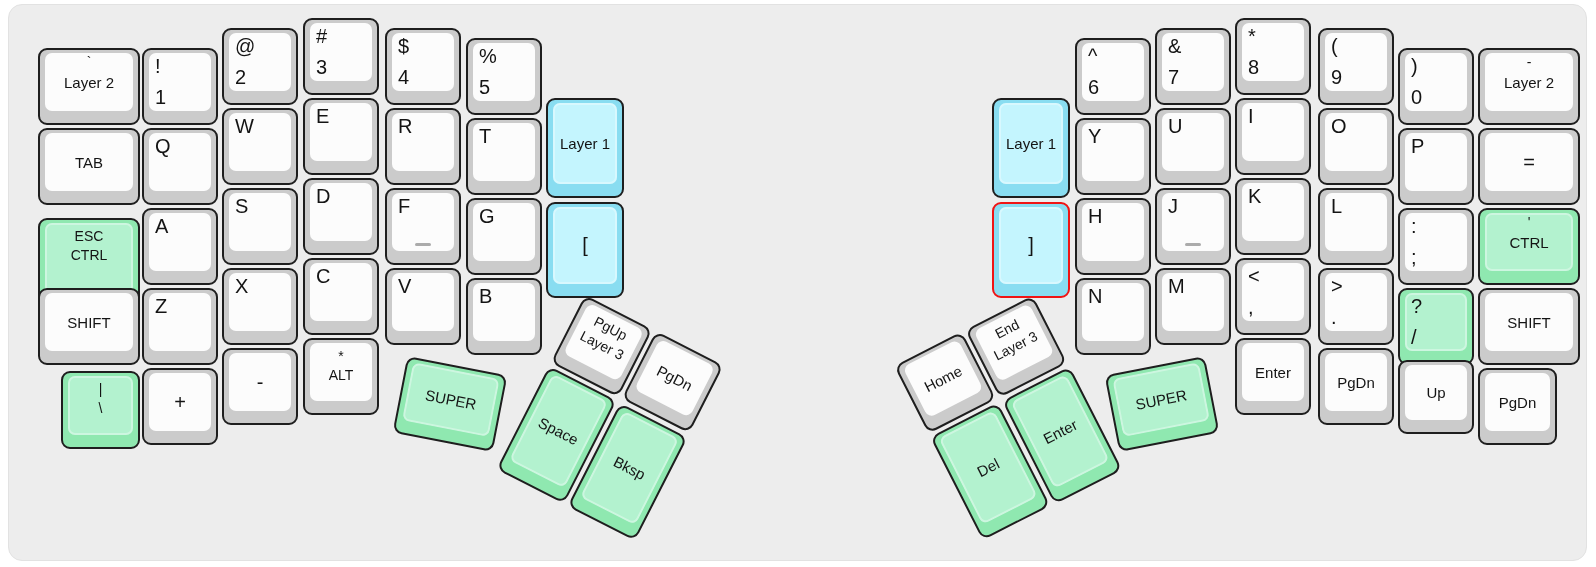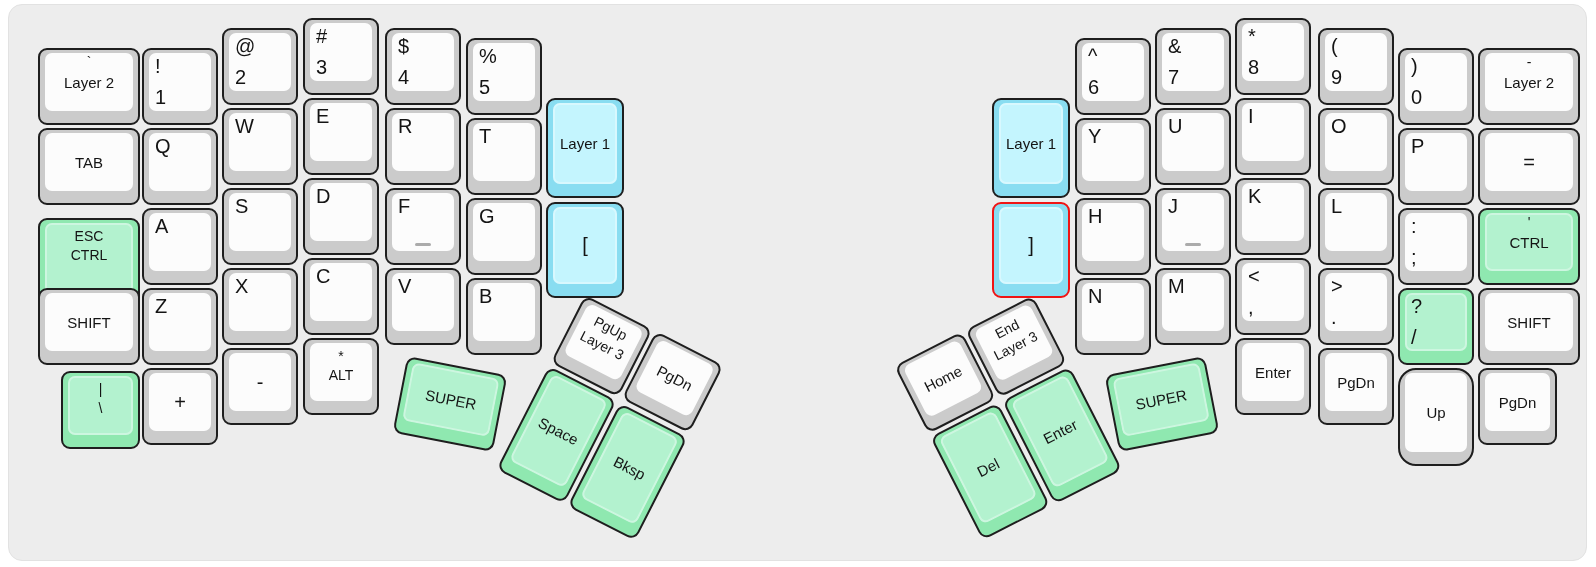"Up" div.key { border-radius: 18px -> none; height: 98px -> 74px; top: 368px -> 360px }
